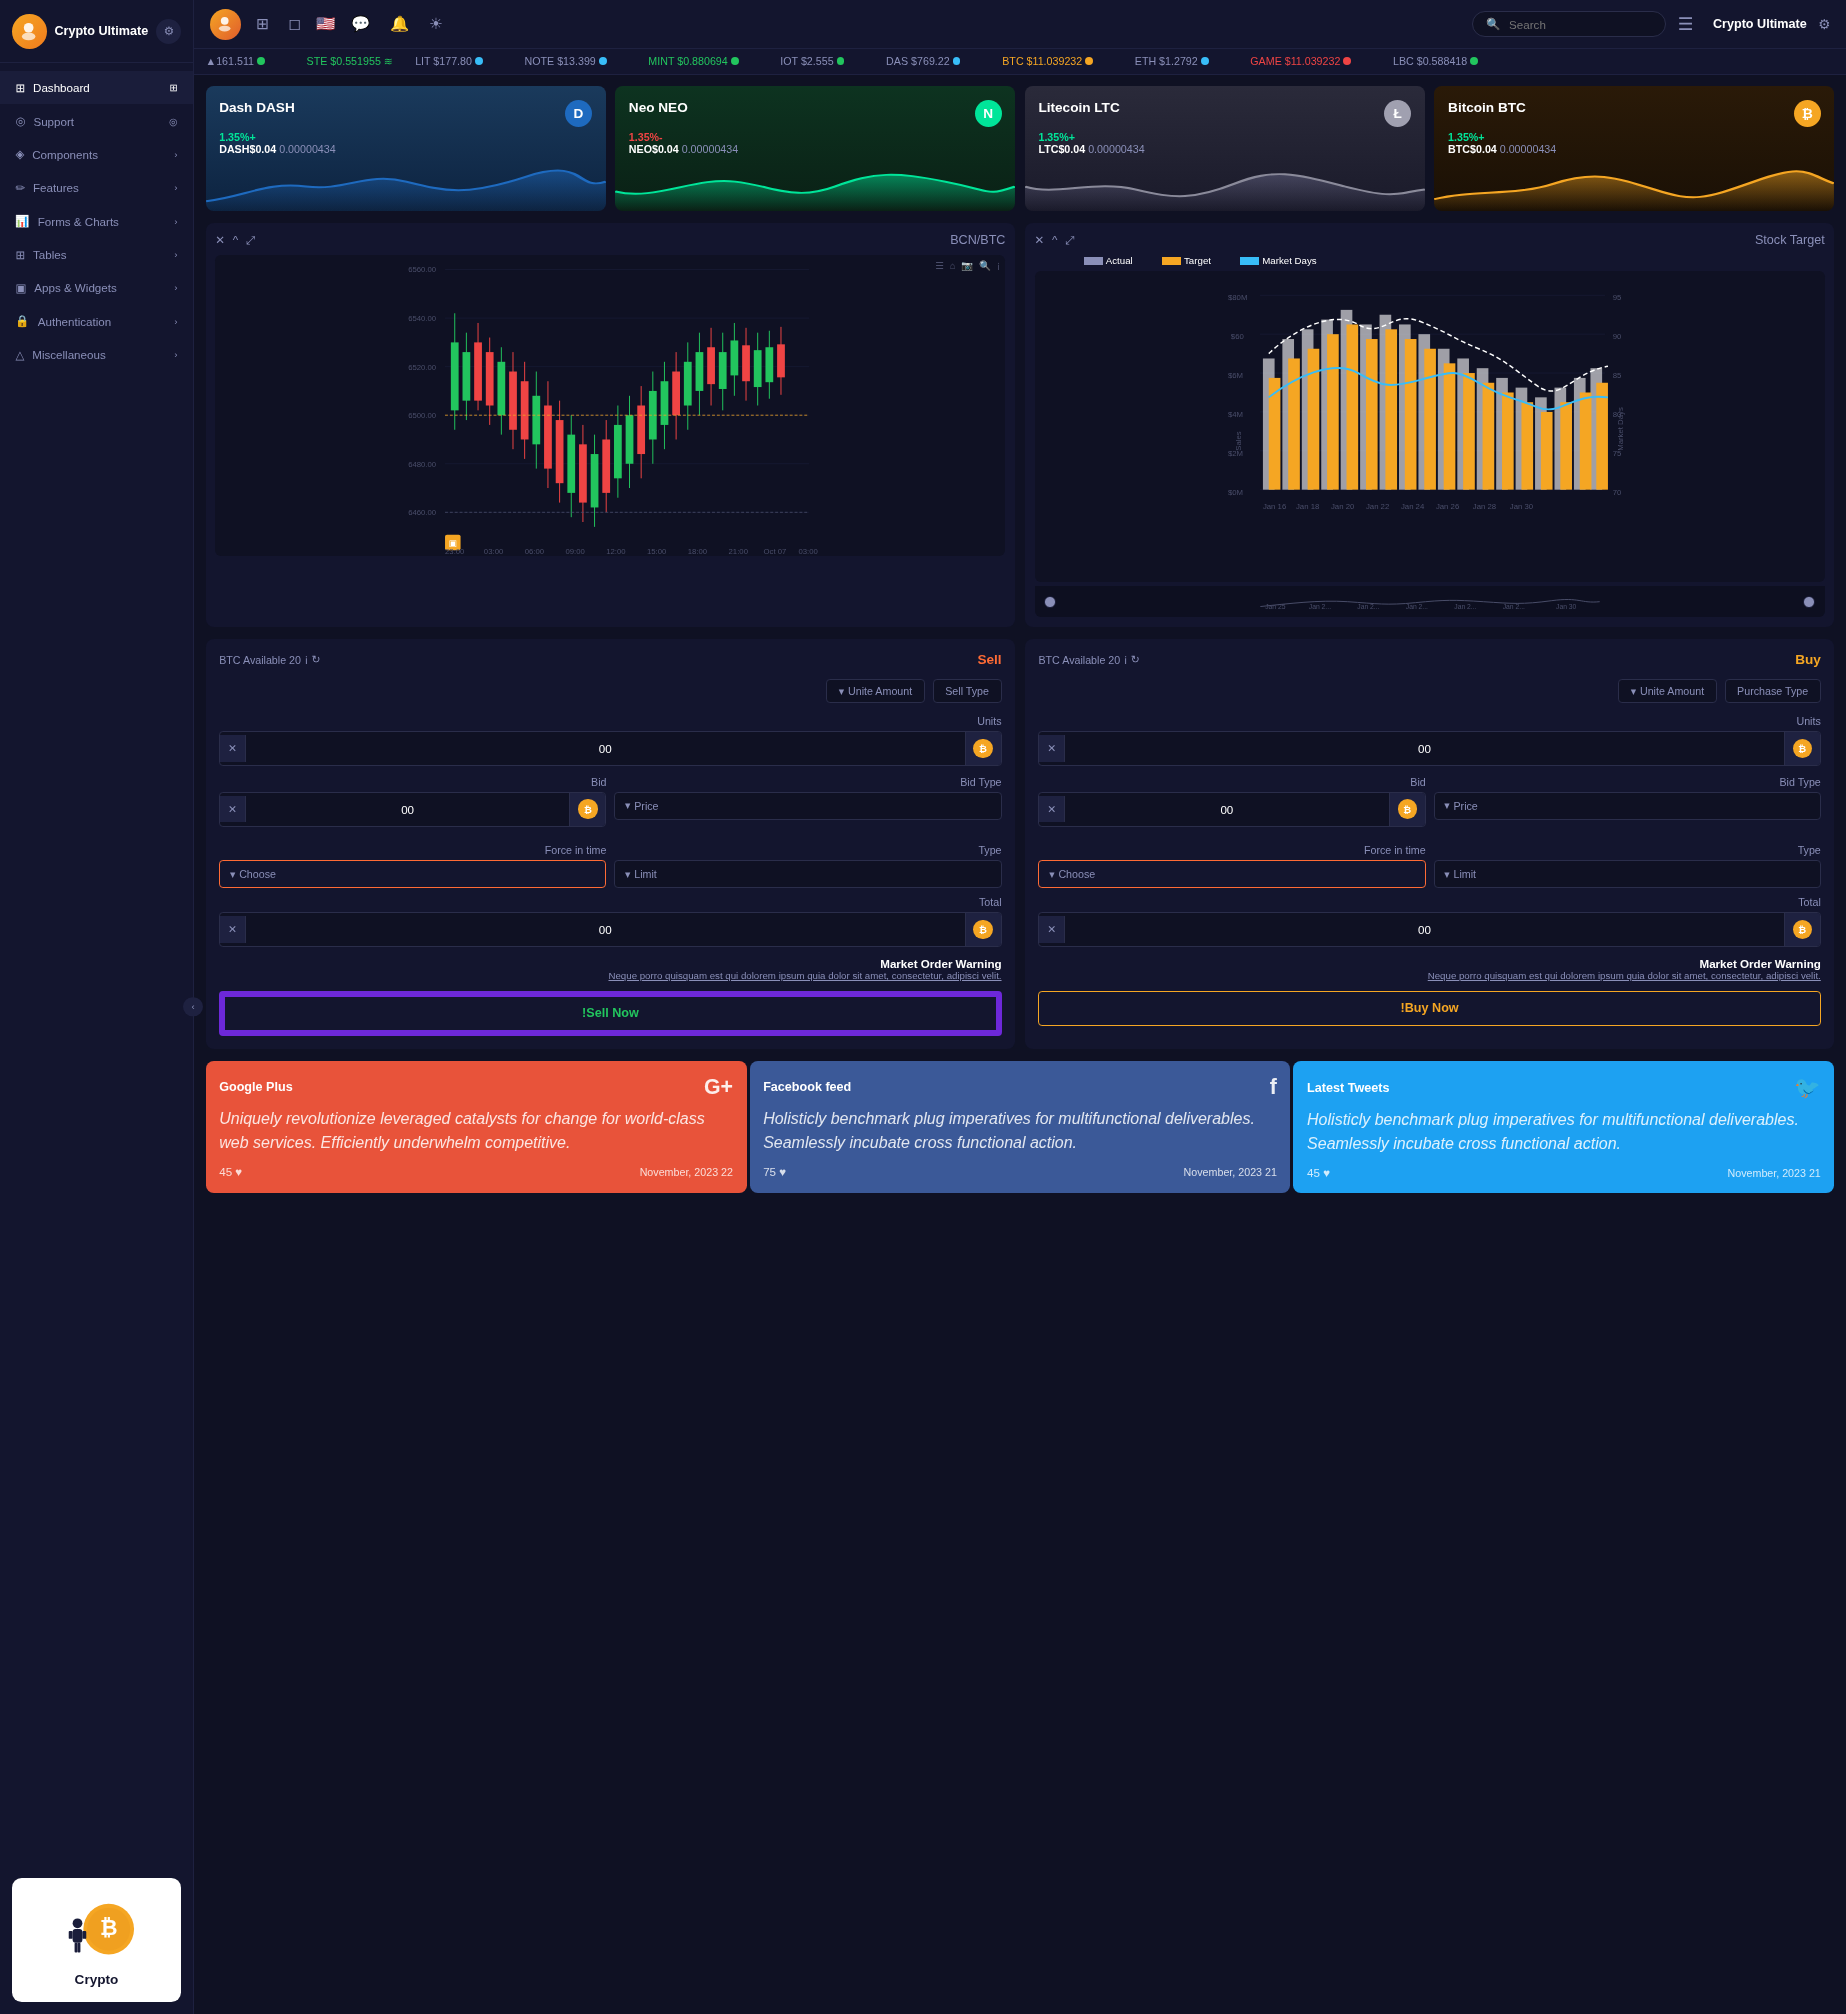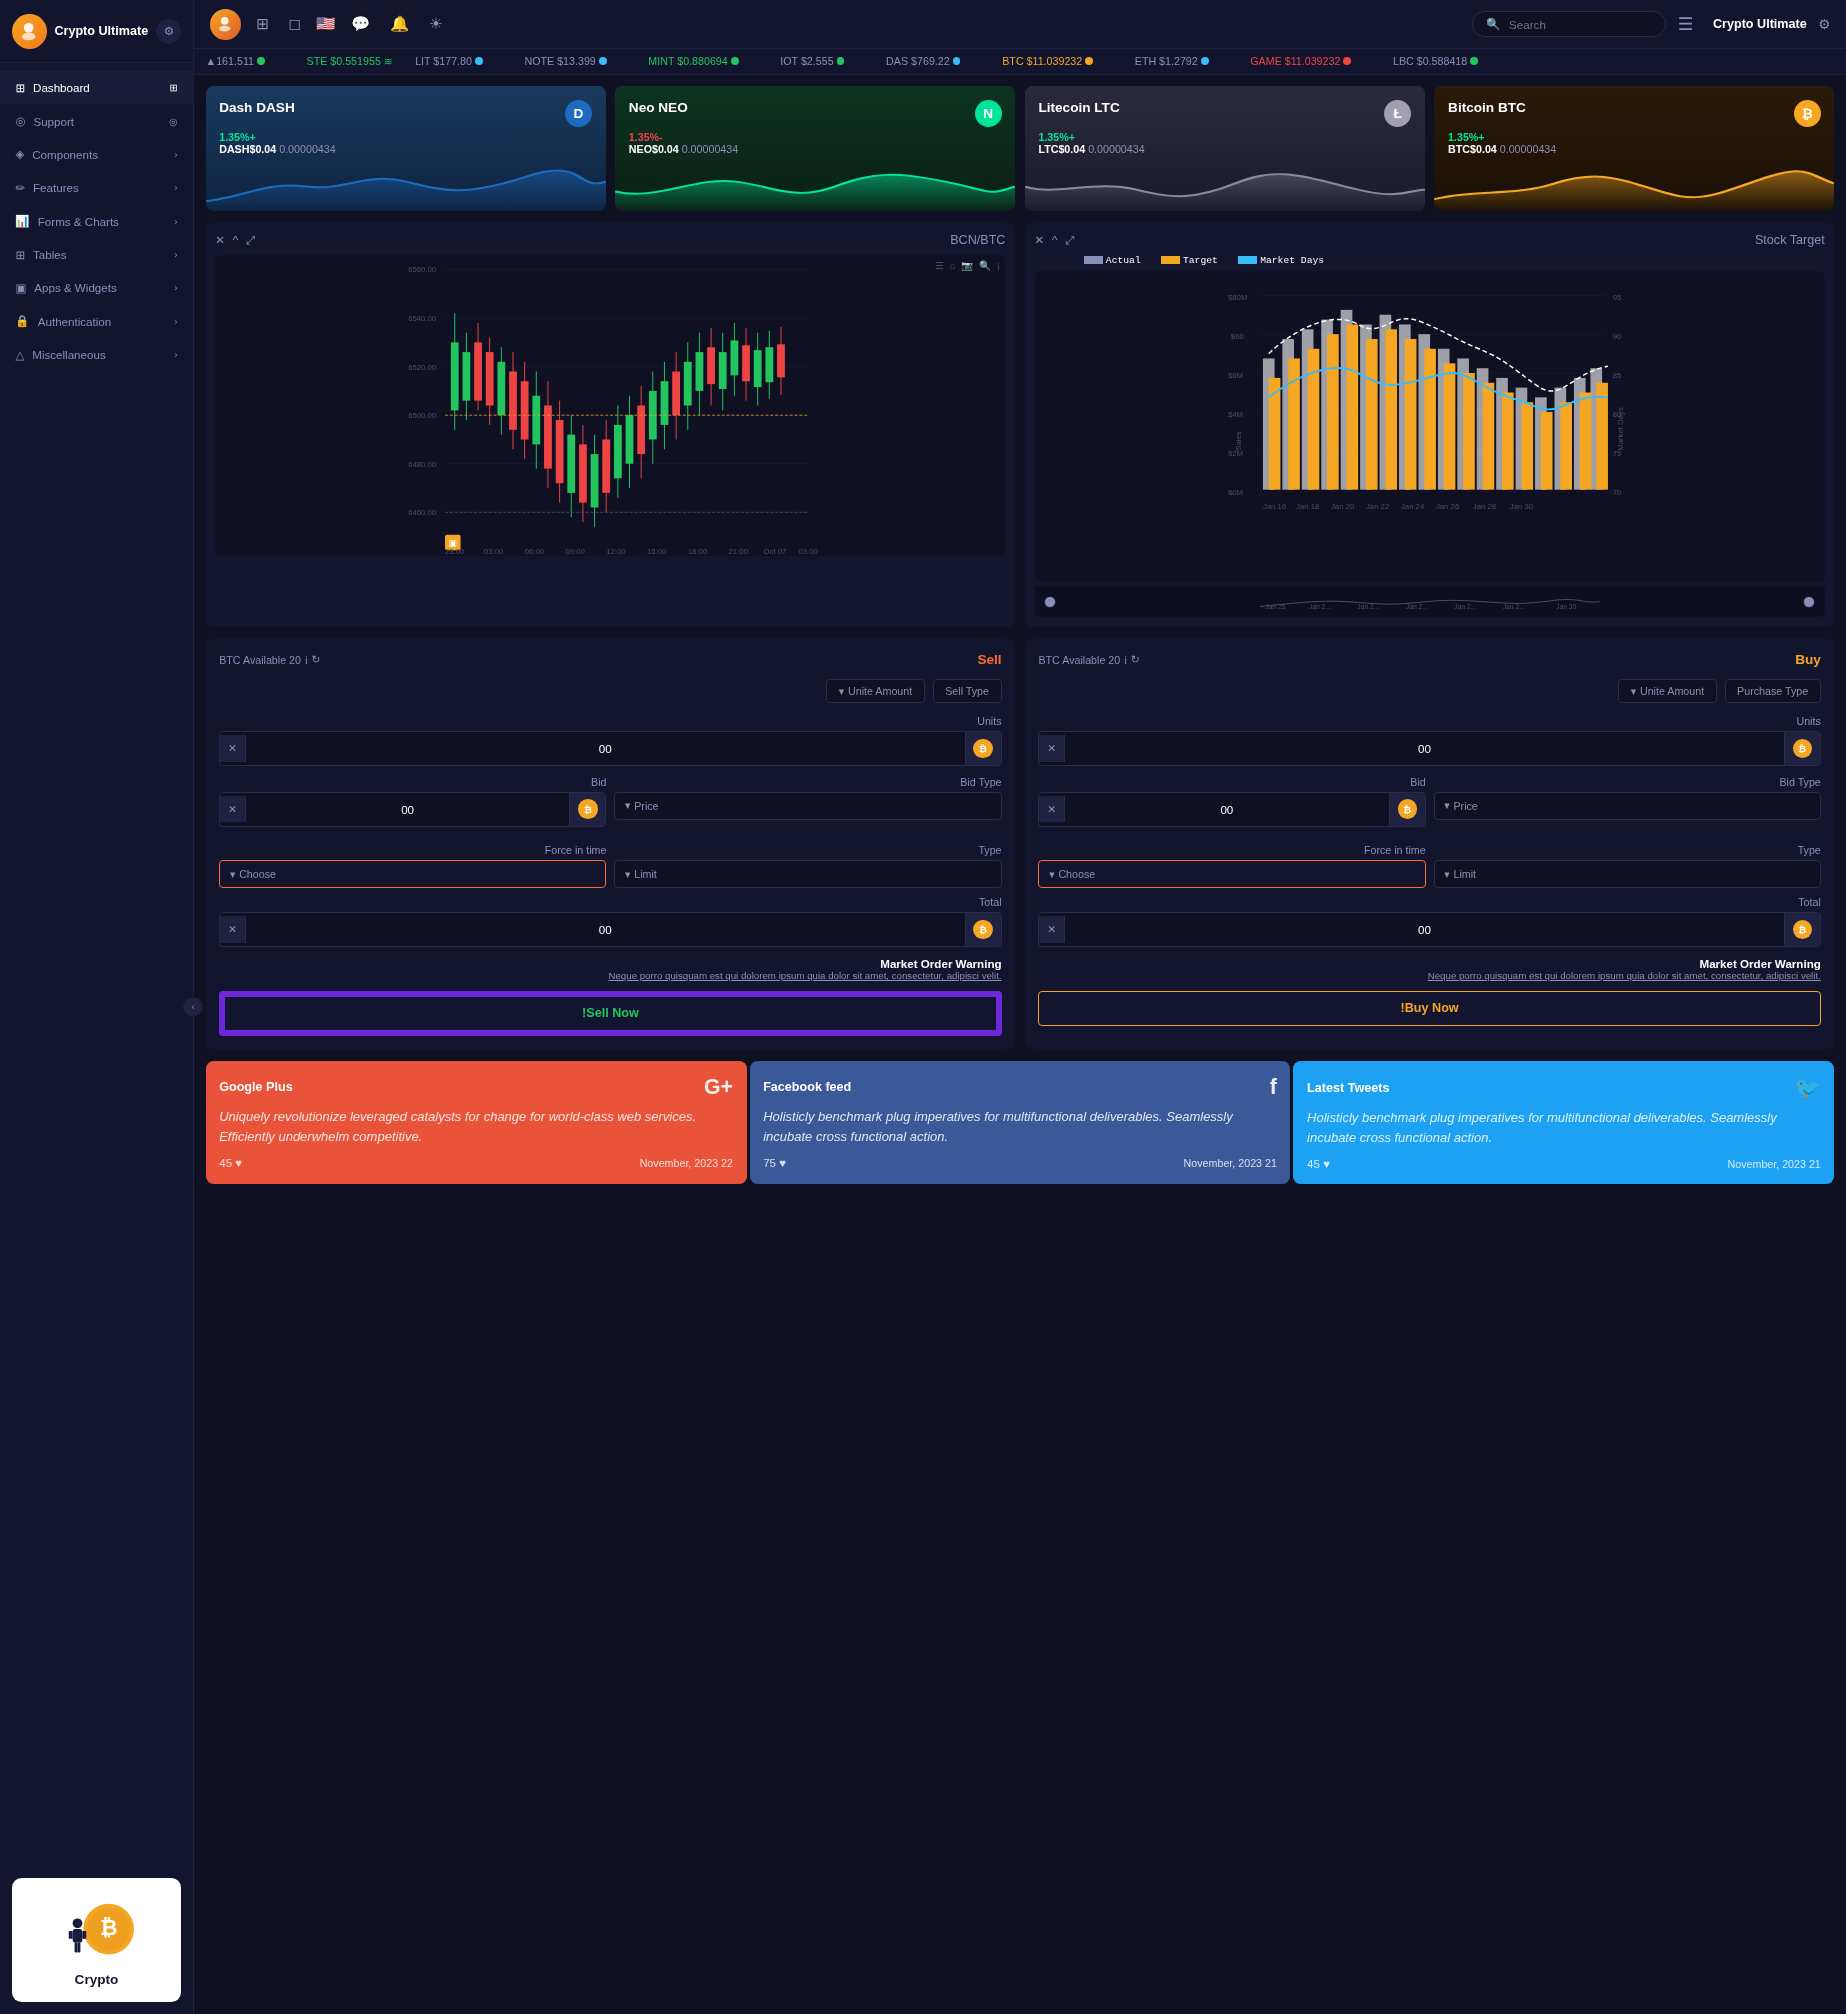"Actual" div { font-family: Liberation Mono, monospace -> none; gap: 20px -> 29px }
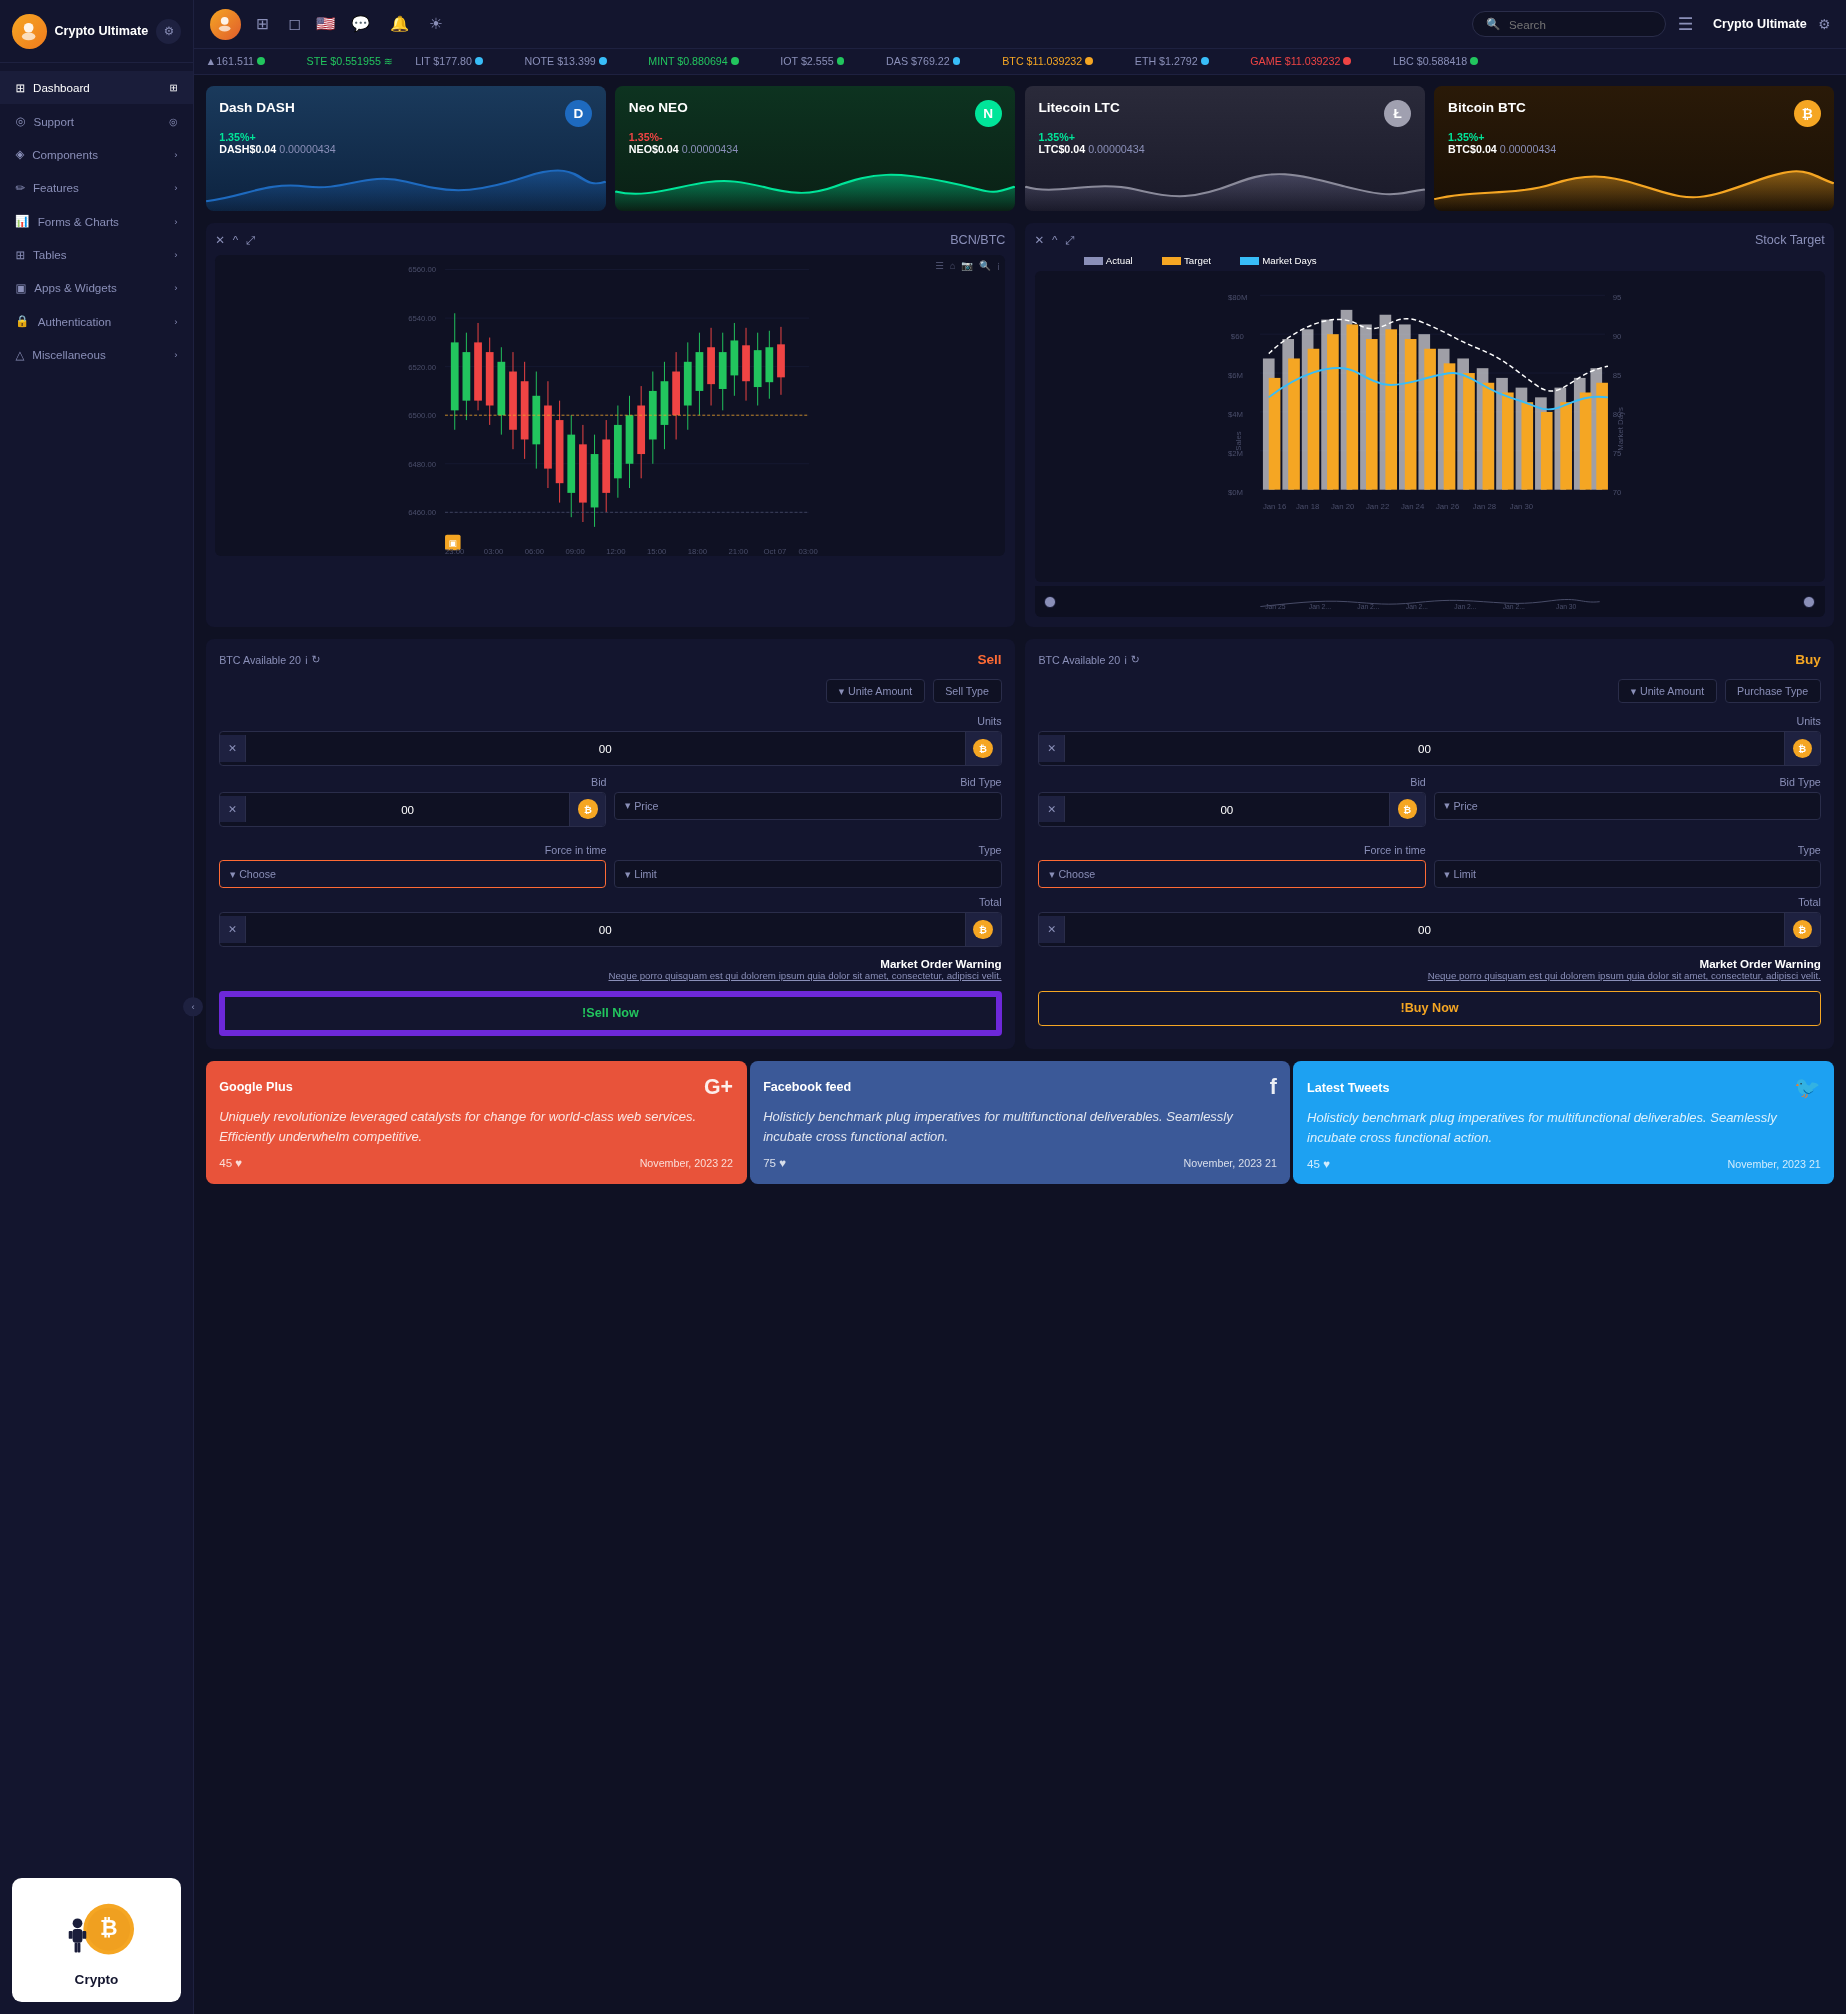"Uniquely revolutionize leveraged" .footer-card-text { font-size: 13px -> 16px }
